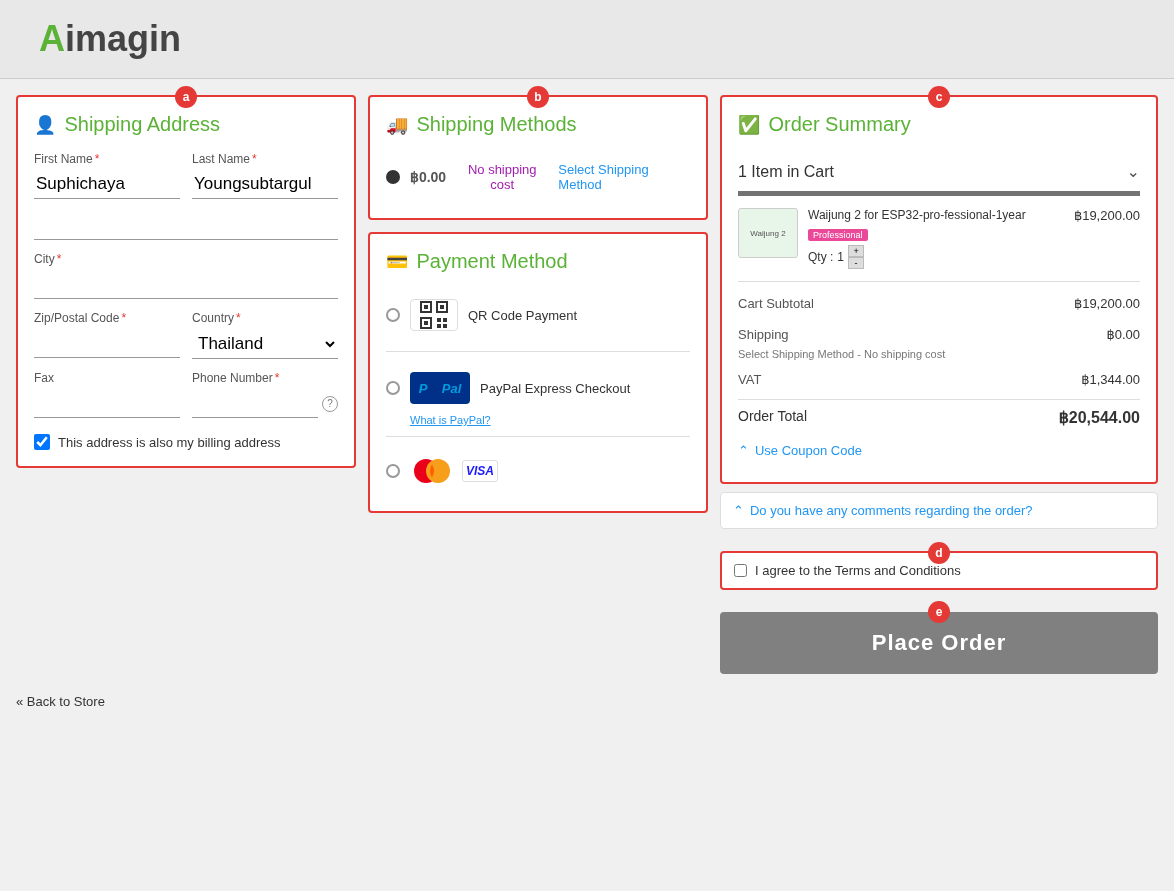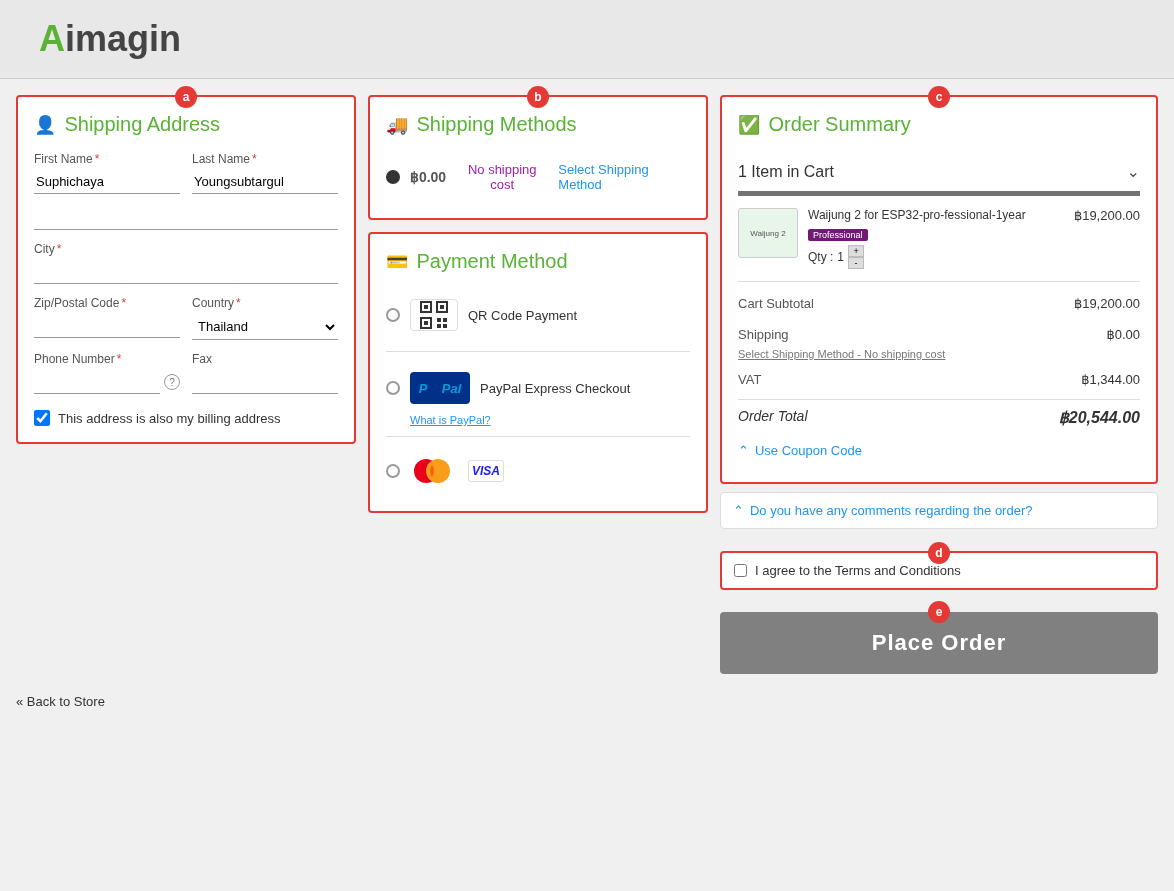"Suphichaya" .form-input { font-size: 13px -> 17px }
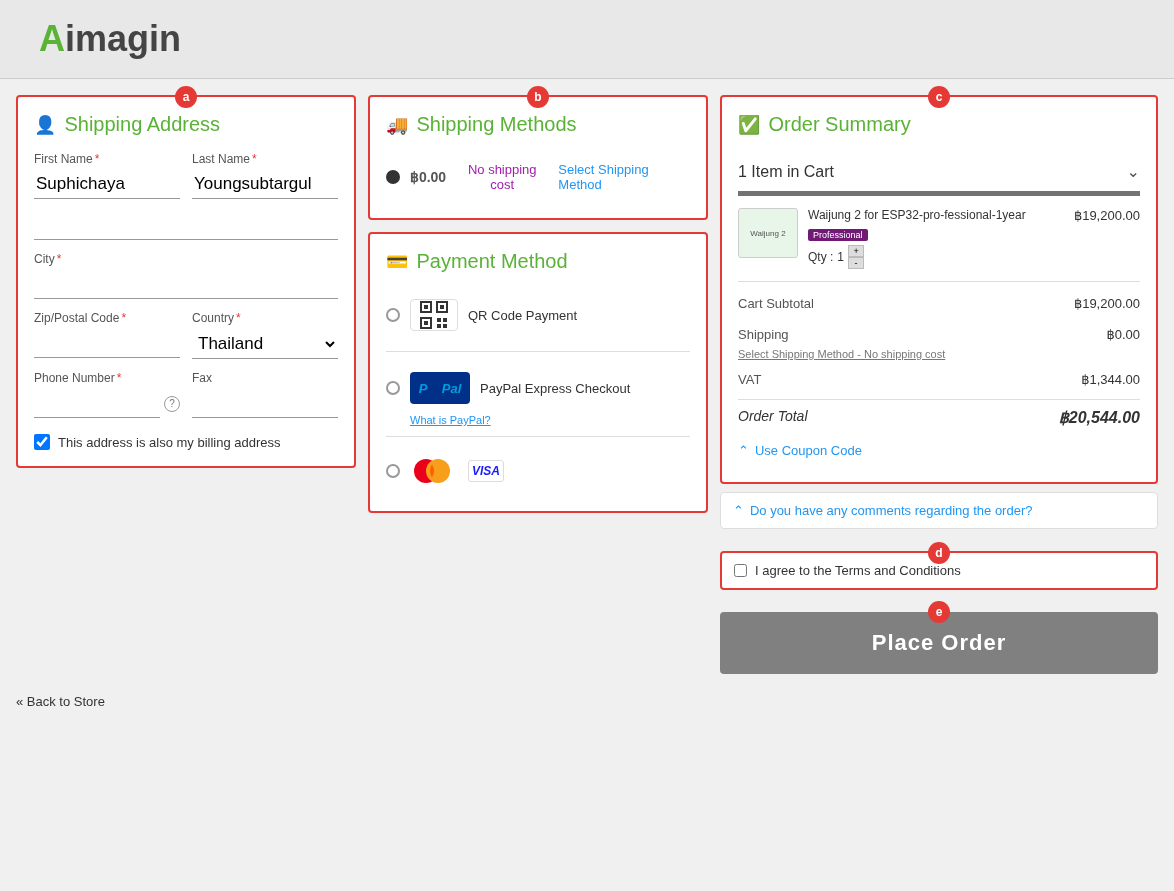"Professional" .item-badge { background: #701a75 -> #ec4899 }
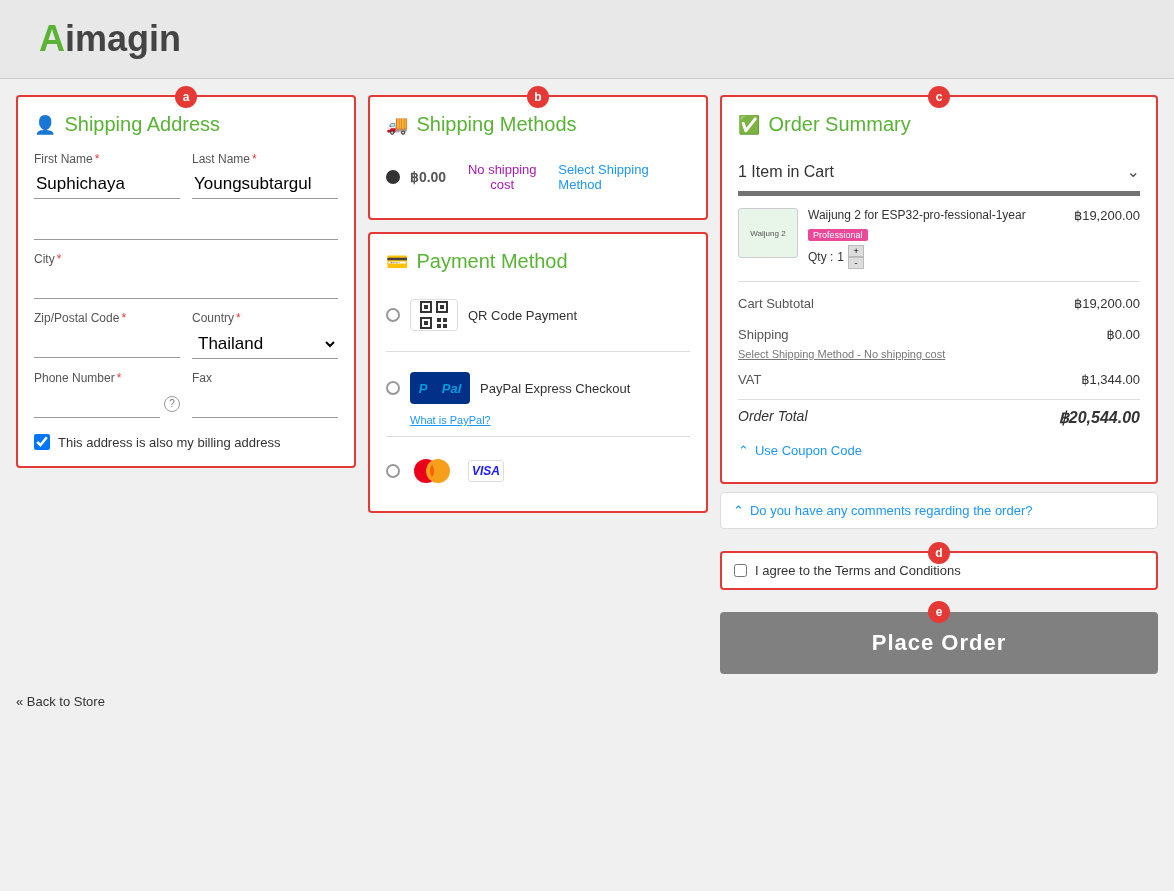"Select Shipping Method - No" .summary-note { text-decoration: underline -> none }
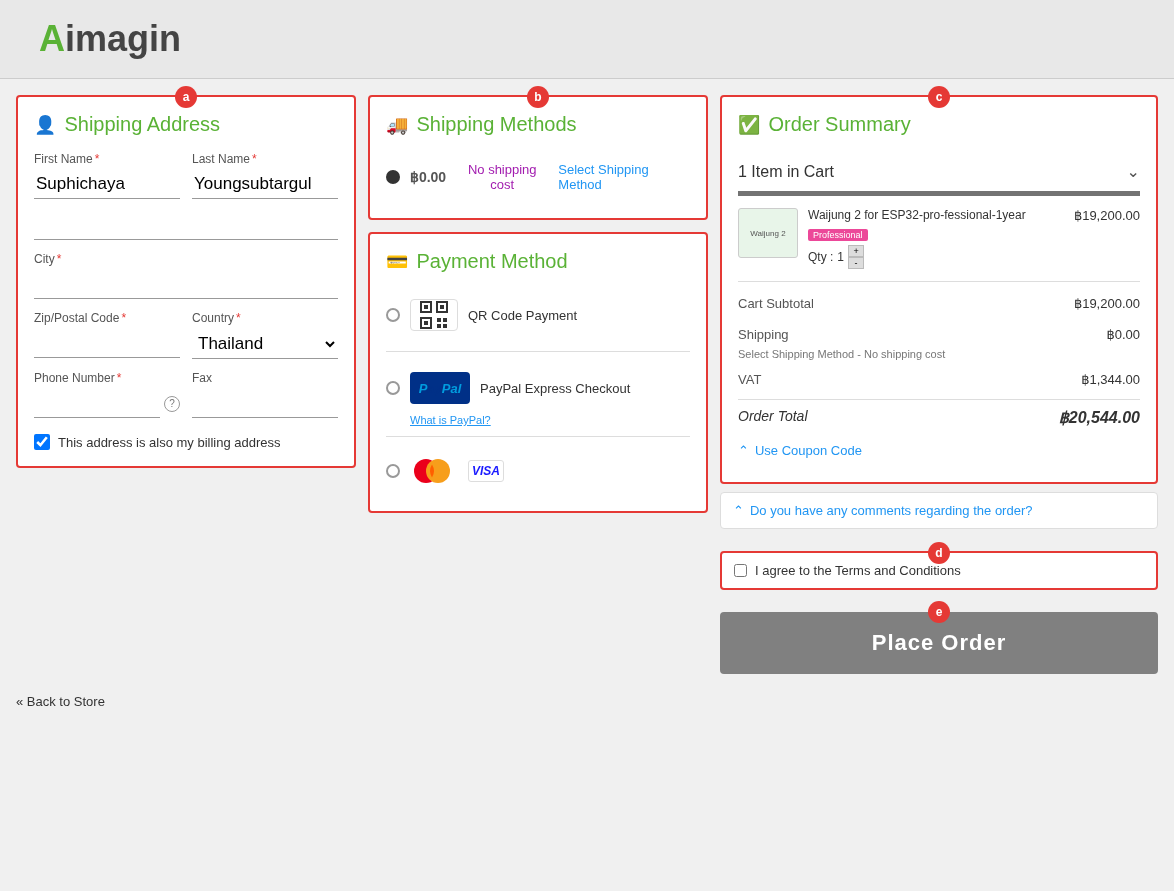"Phone Number *" div.form-group { order: before "Fax" -> after "Fax" }
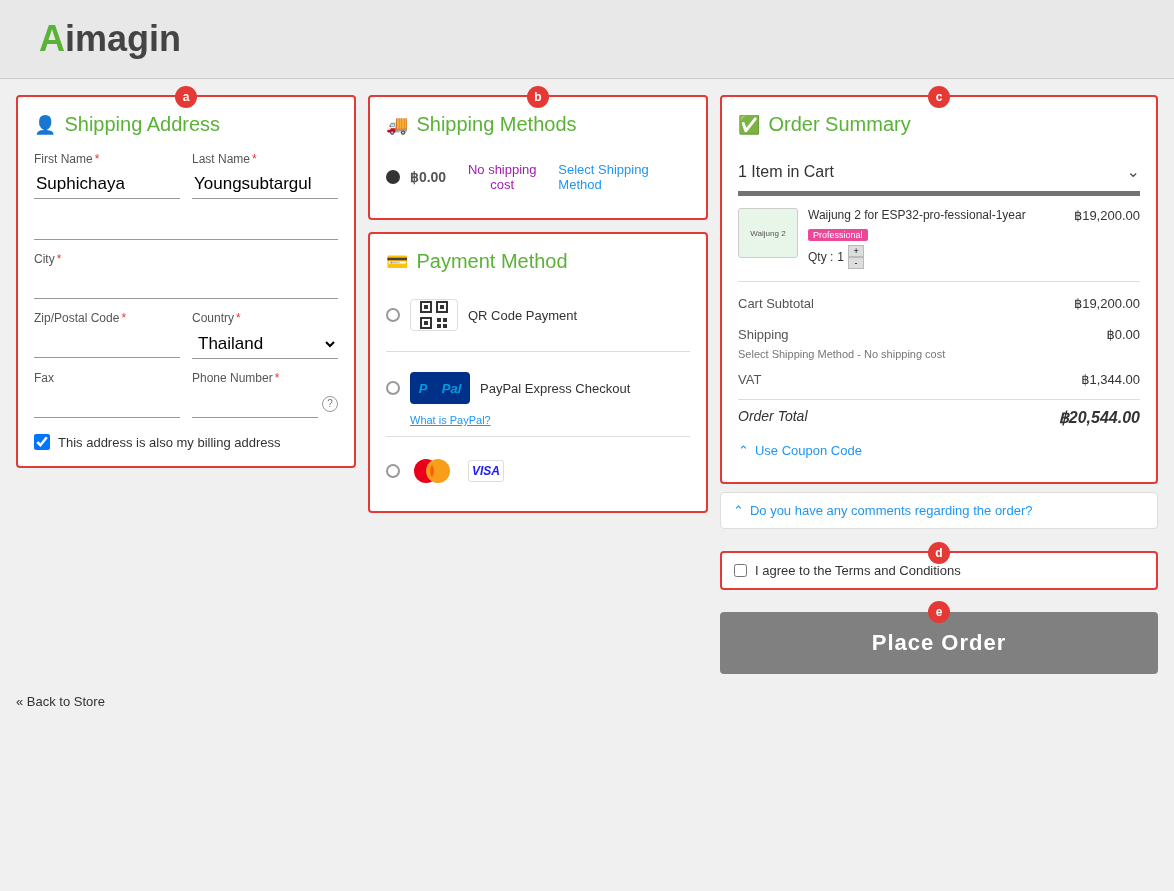"Order Total" .order-total-row { font-style: italic -> none }
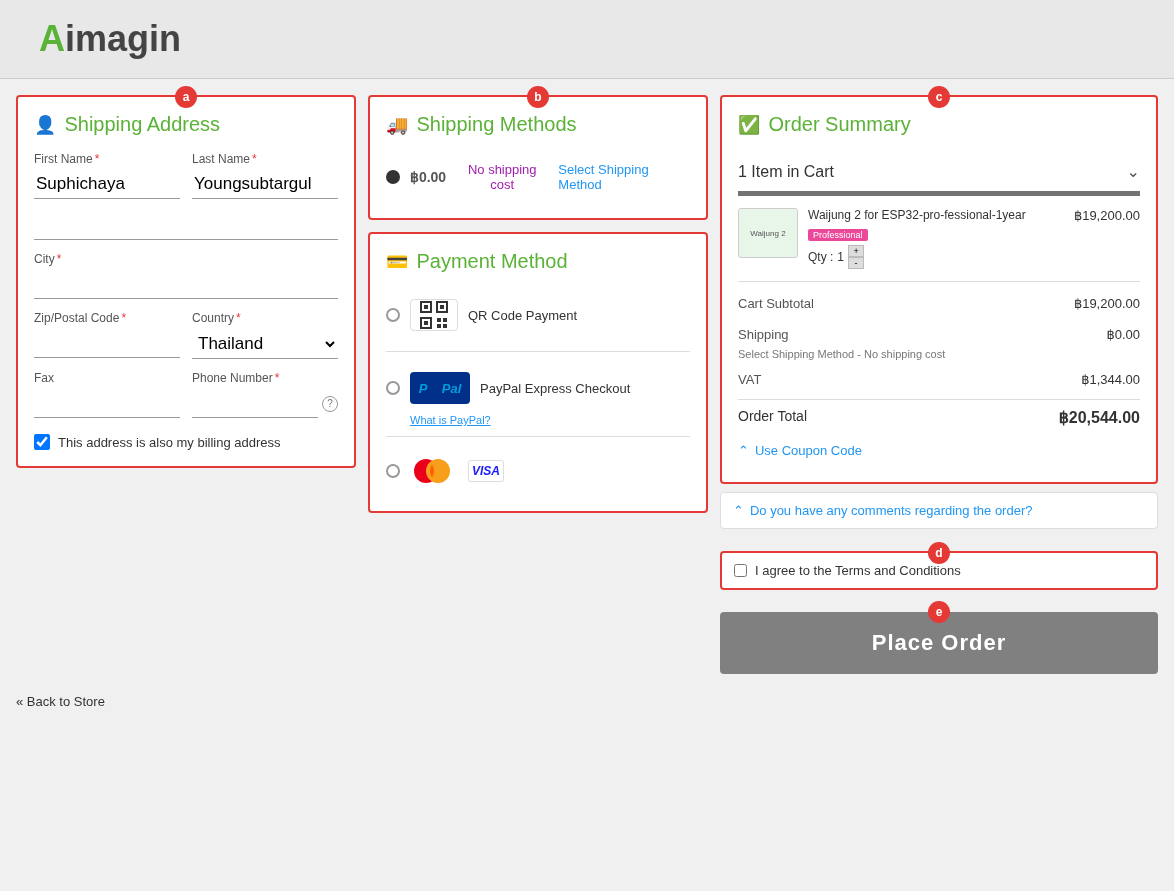"VISA" .card-logos { gap: 14px -> 8px }
